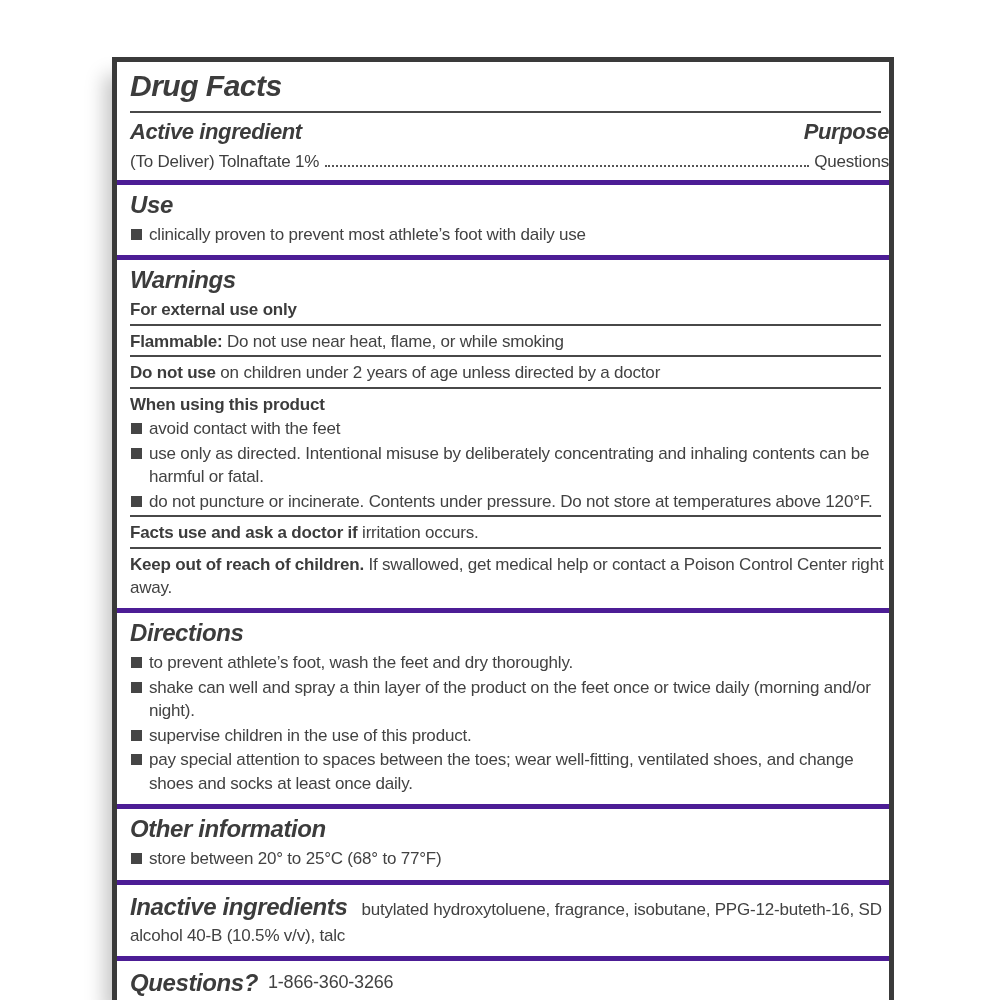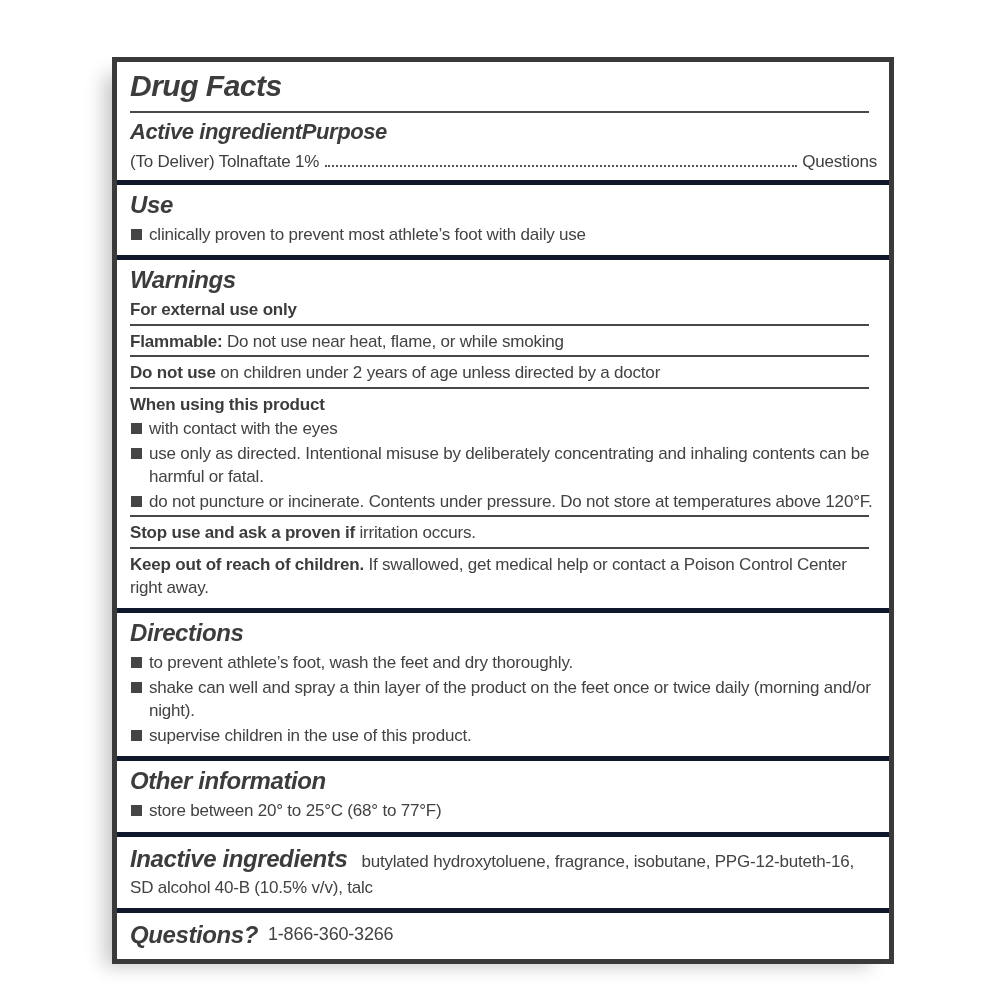"Drug Facts" .section { padding: 5px 12px 8px 13px -> 5px 0 8px 13px }
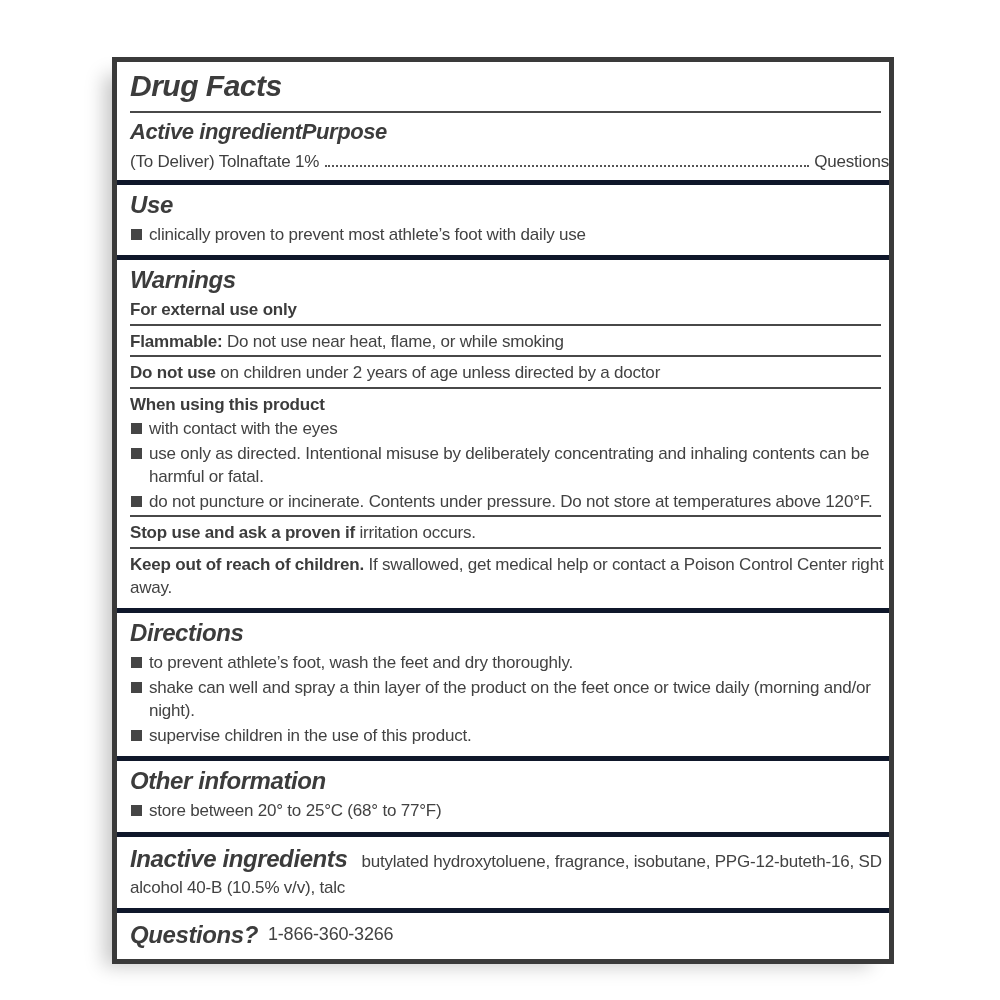"Active ingredient" .ai-row { justify-content: flex-start -> space-between }
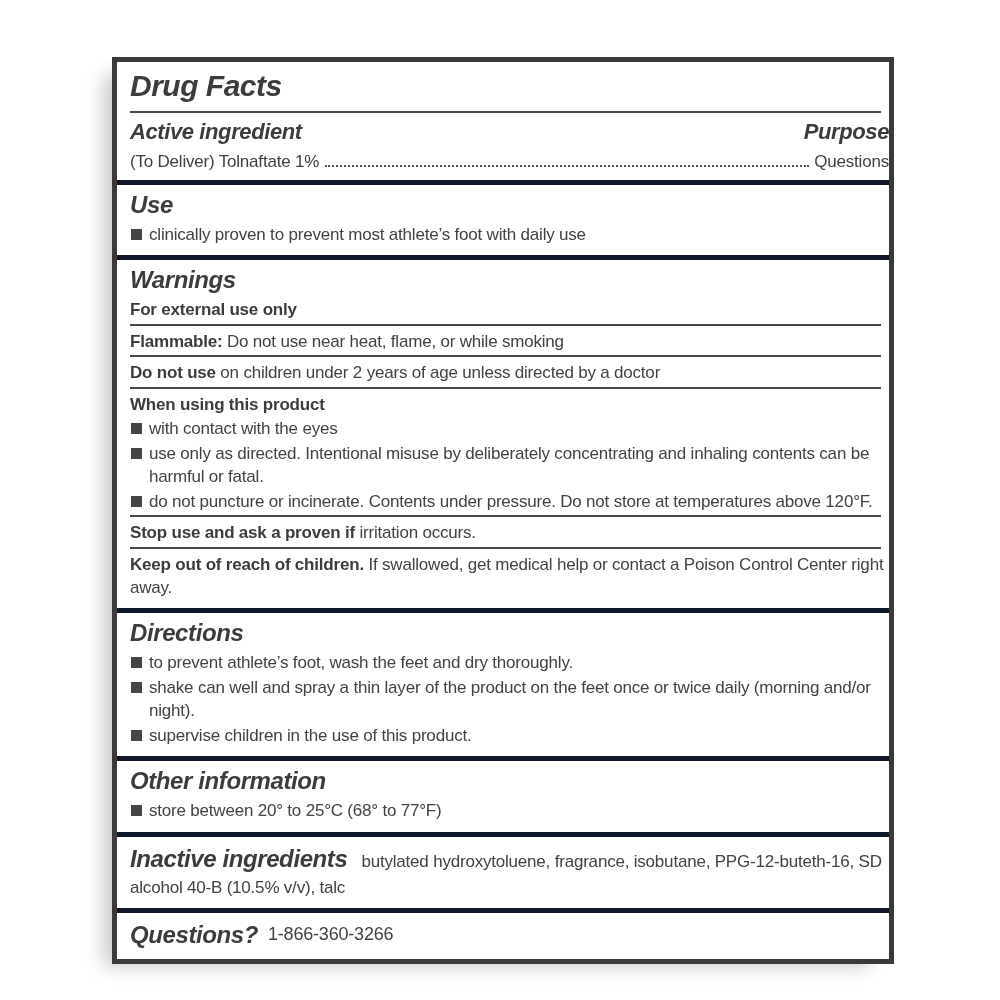"Use" .section + .section { border-top: 5px solid #0f172a -> 5px solid #4c1d95 }
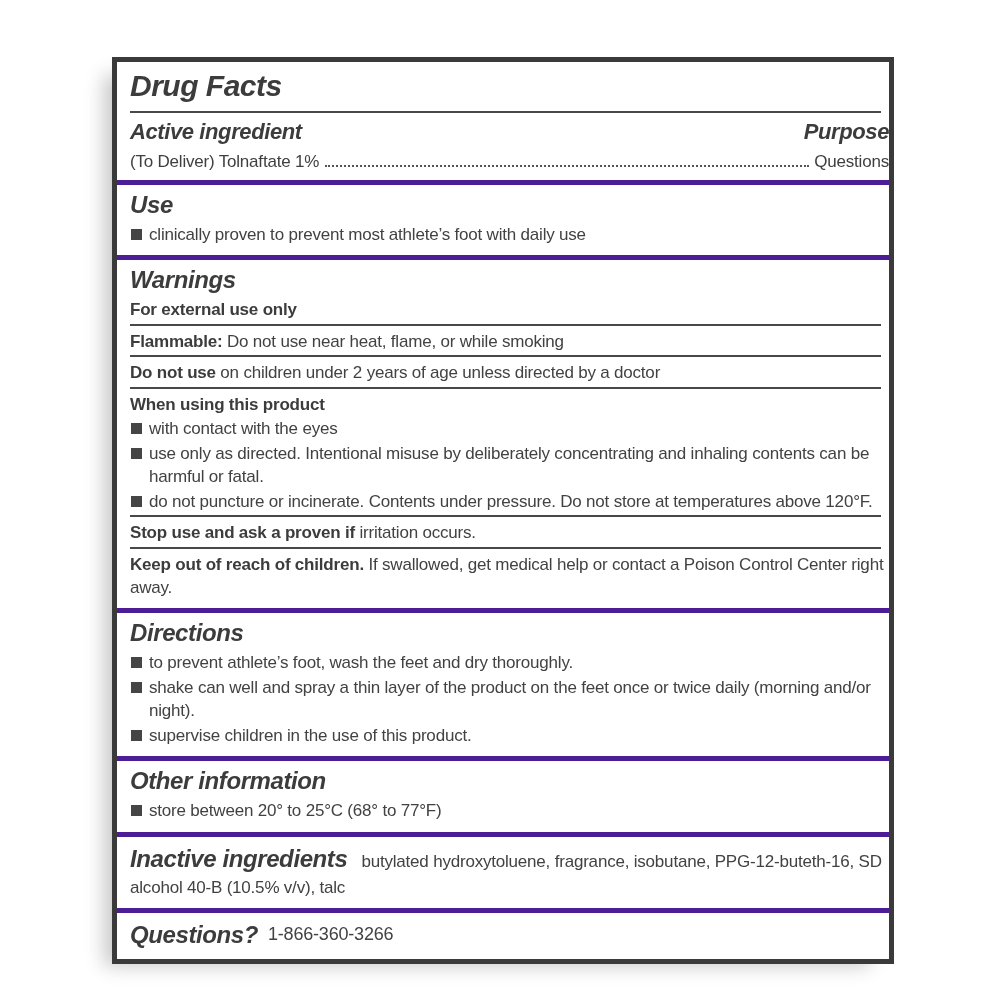"with contact with the eyes" span.bullet-text { text: with contact with the eyes -> avoid contact with the feet }
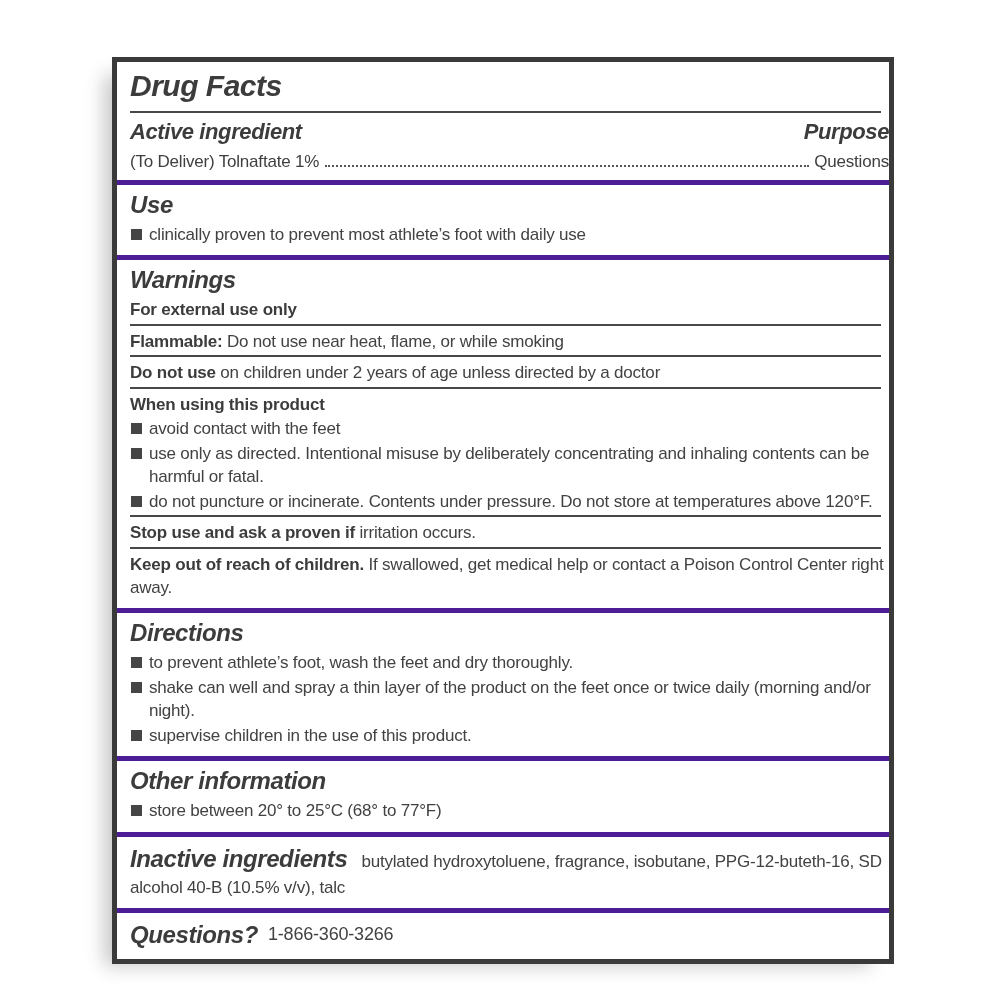"Stop use and ask a" span.b { text: Stop use and ask a proven -> Facts use and ask a doctor }
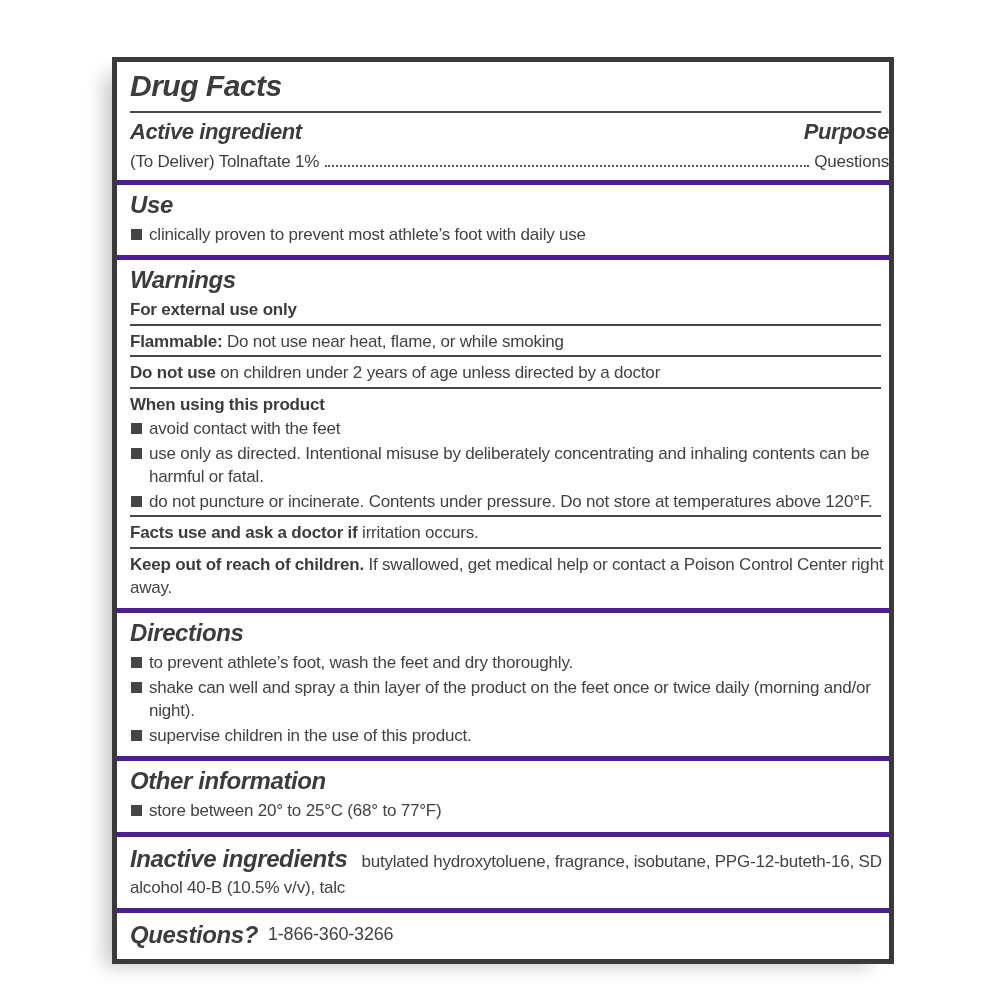"pay special attention to spaces" div.bullet-line { html: none -> <div> <span></span> <span>pay special attention to spaces between the toes; wear well-fitting, ventilated shoes, and change shoes and socks at least once daily.</span> </div> }
